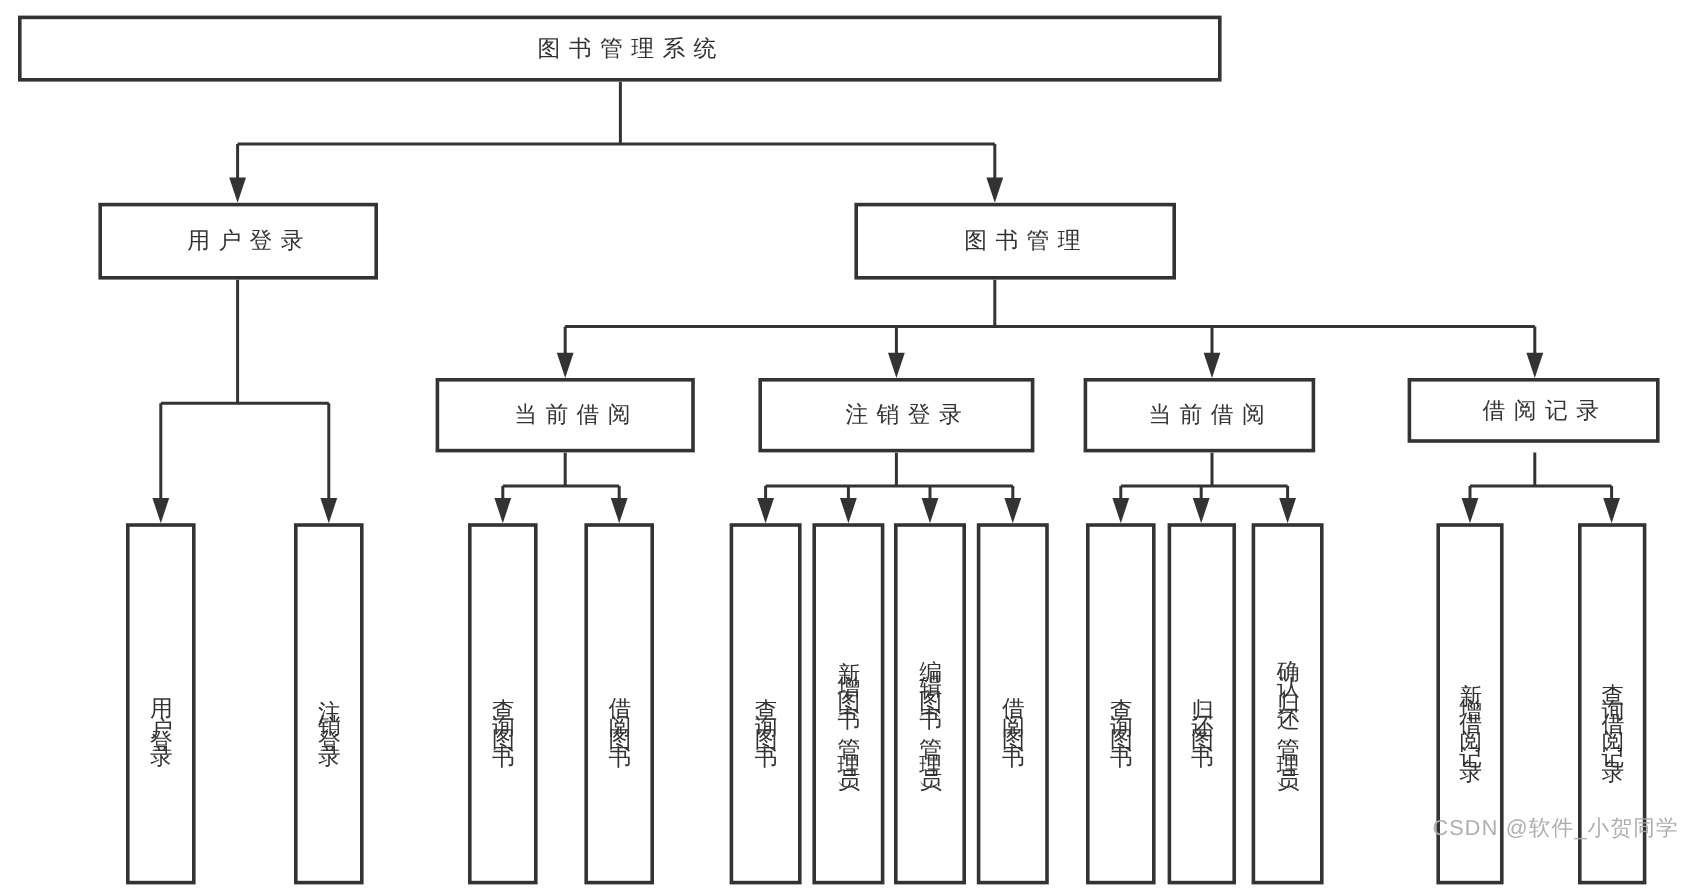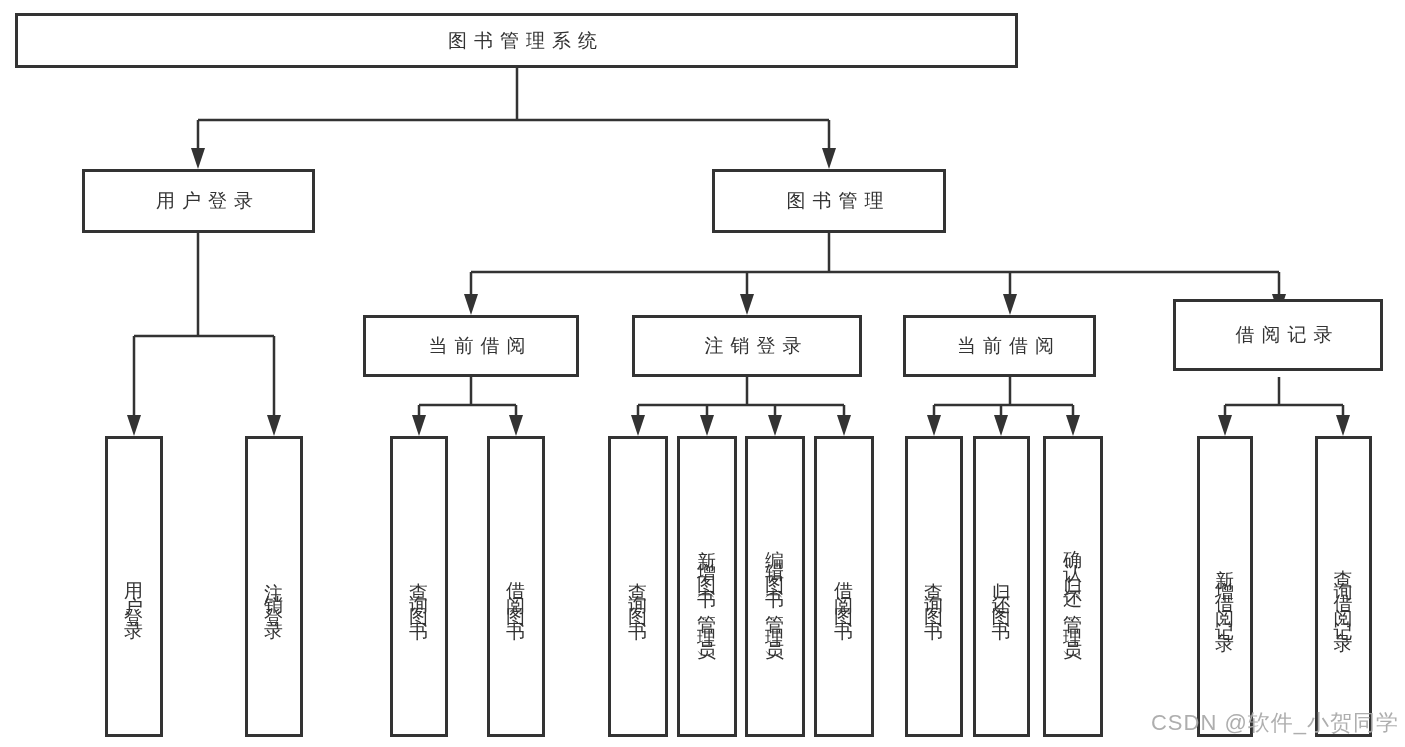"图书管理" div.box { width: 234px -> 268px }
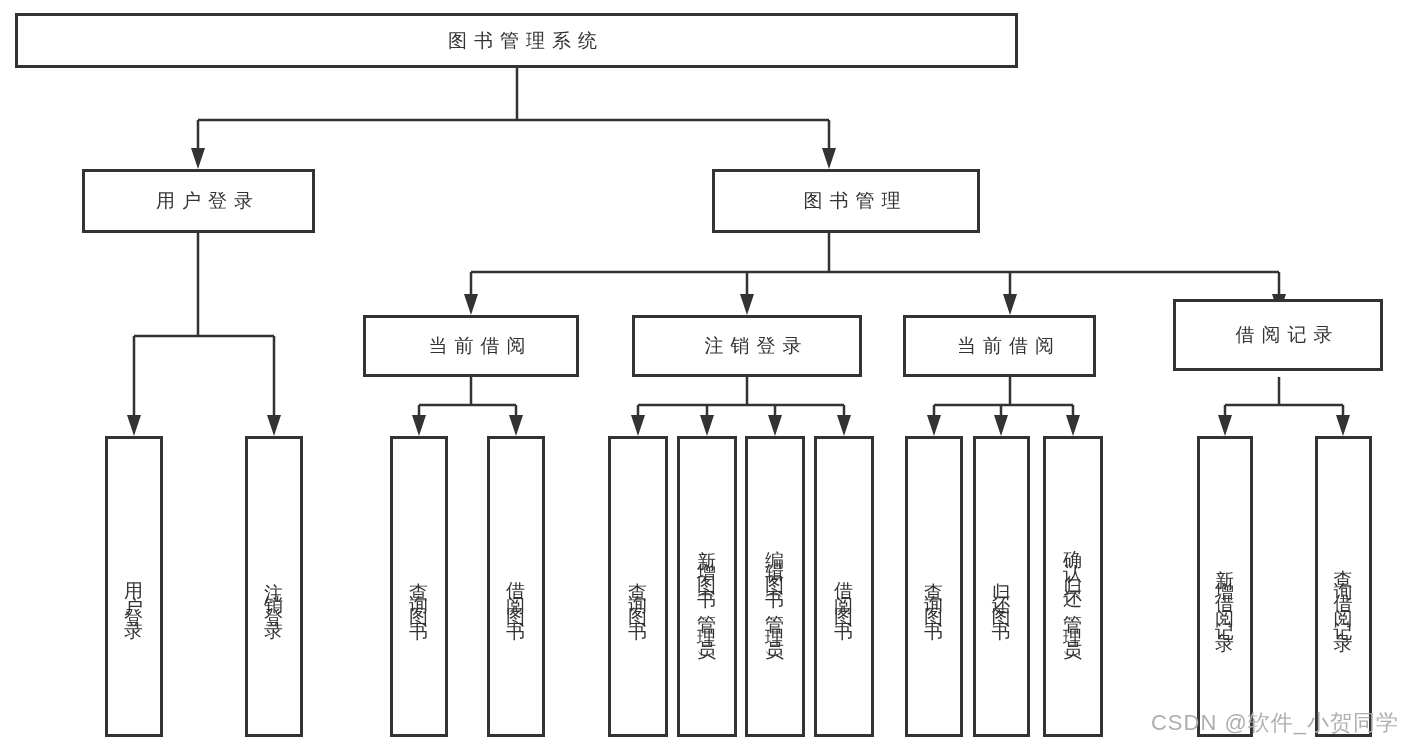"借阅记录" div.box { height: 72px -> 54px; top: 299px -> 315px }
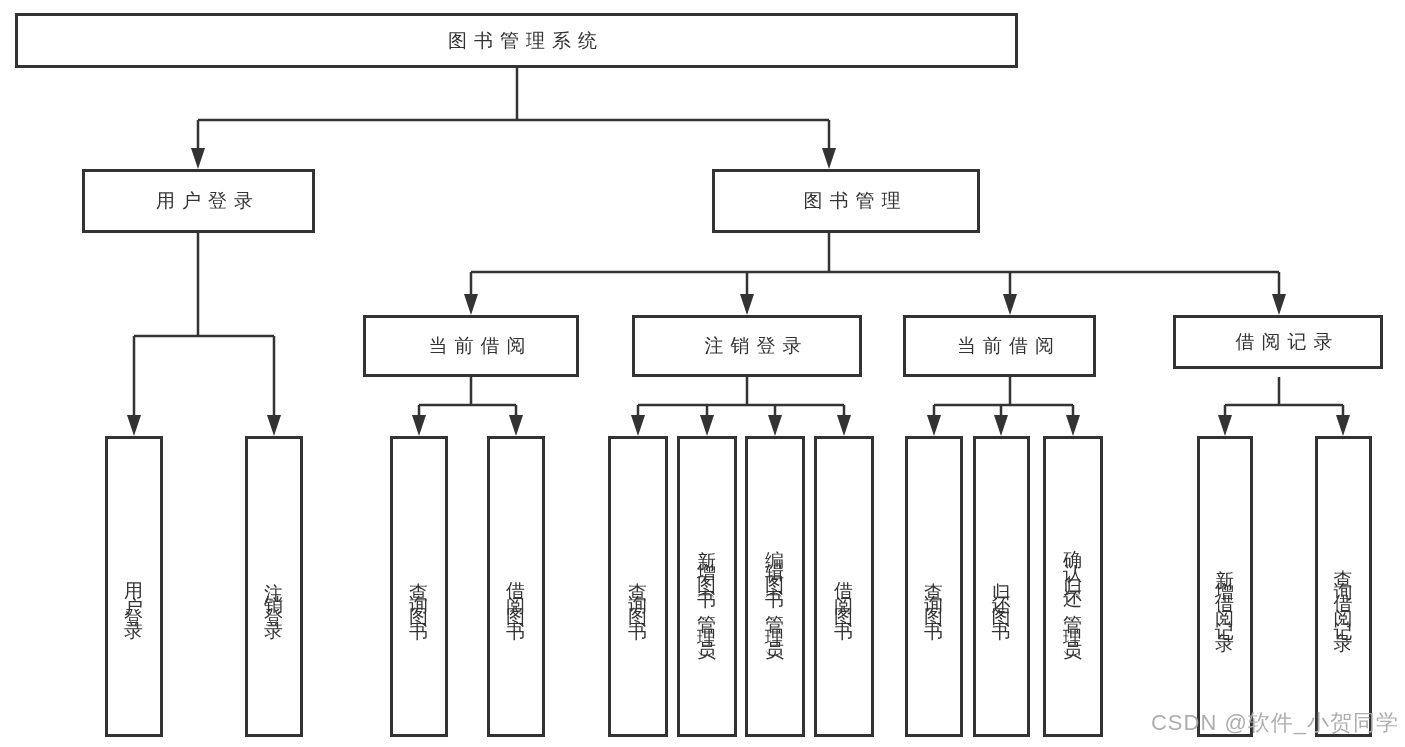"CSDN @软件_小贺同学" #watermark { font-size: 22px -> 18px; top: 708px -> 678px }
